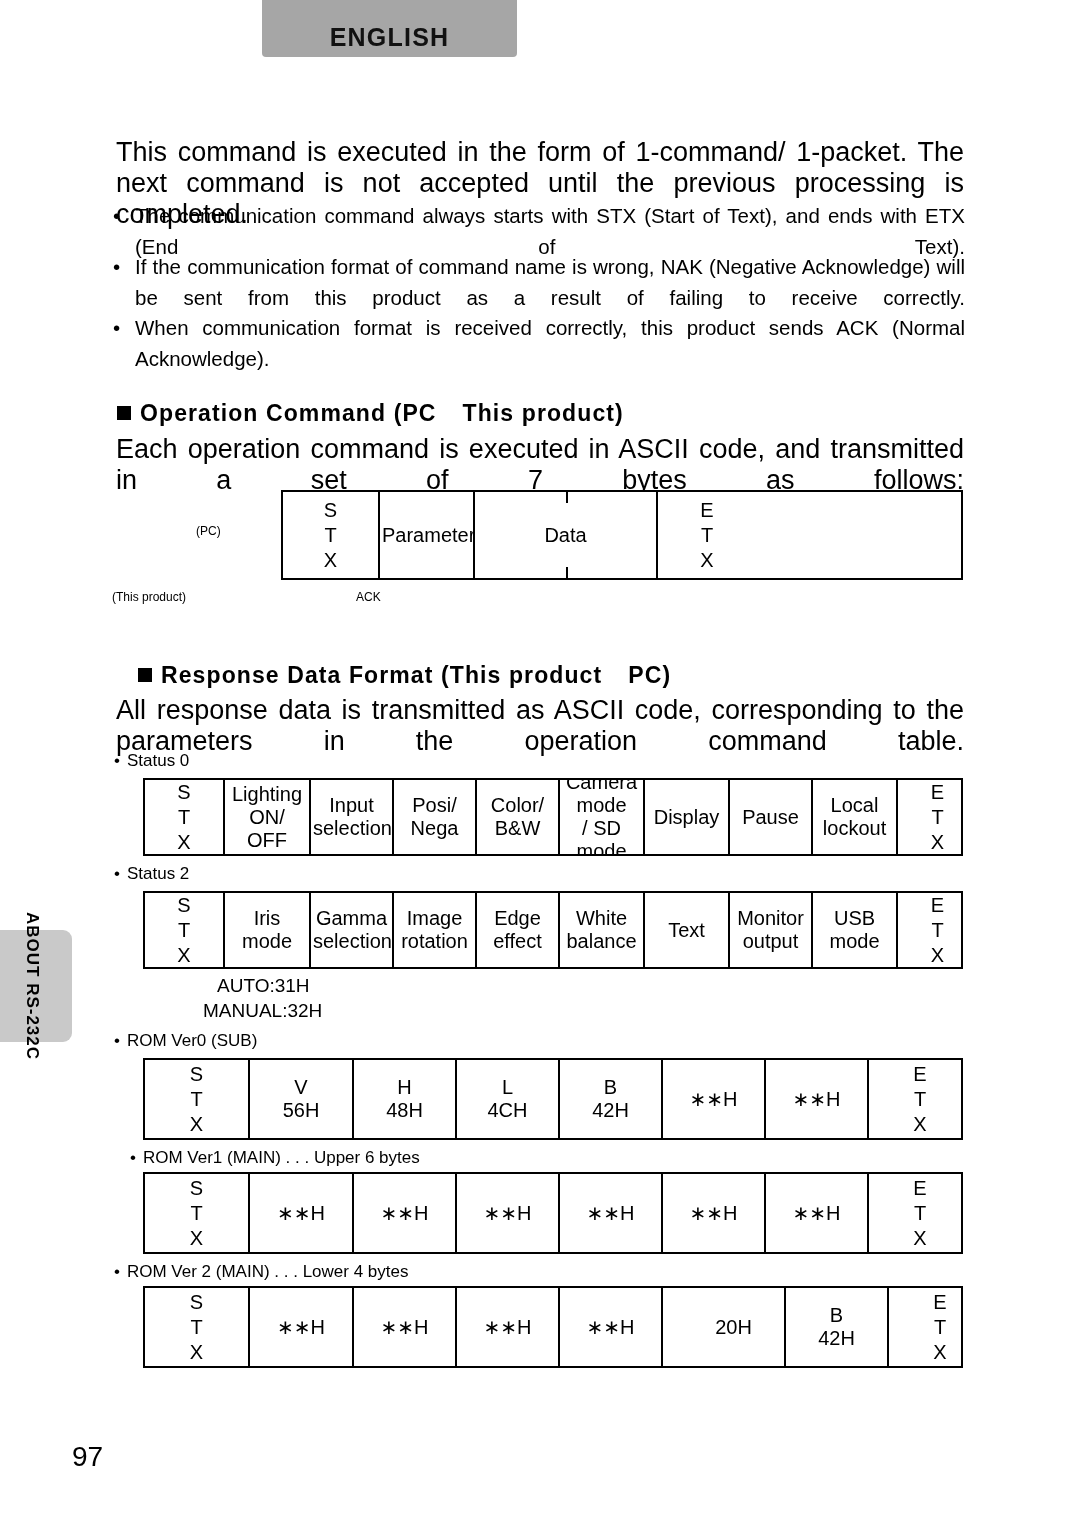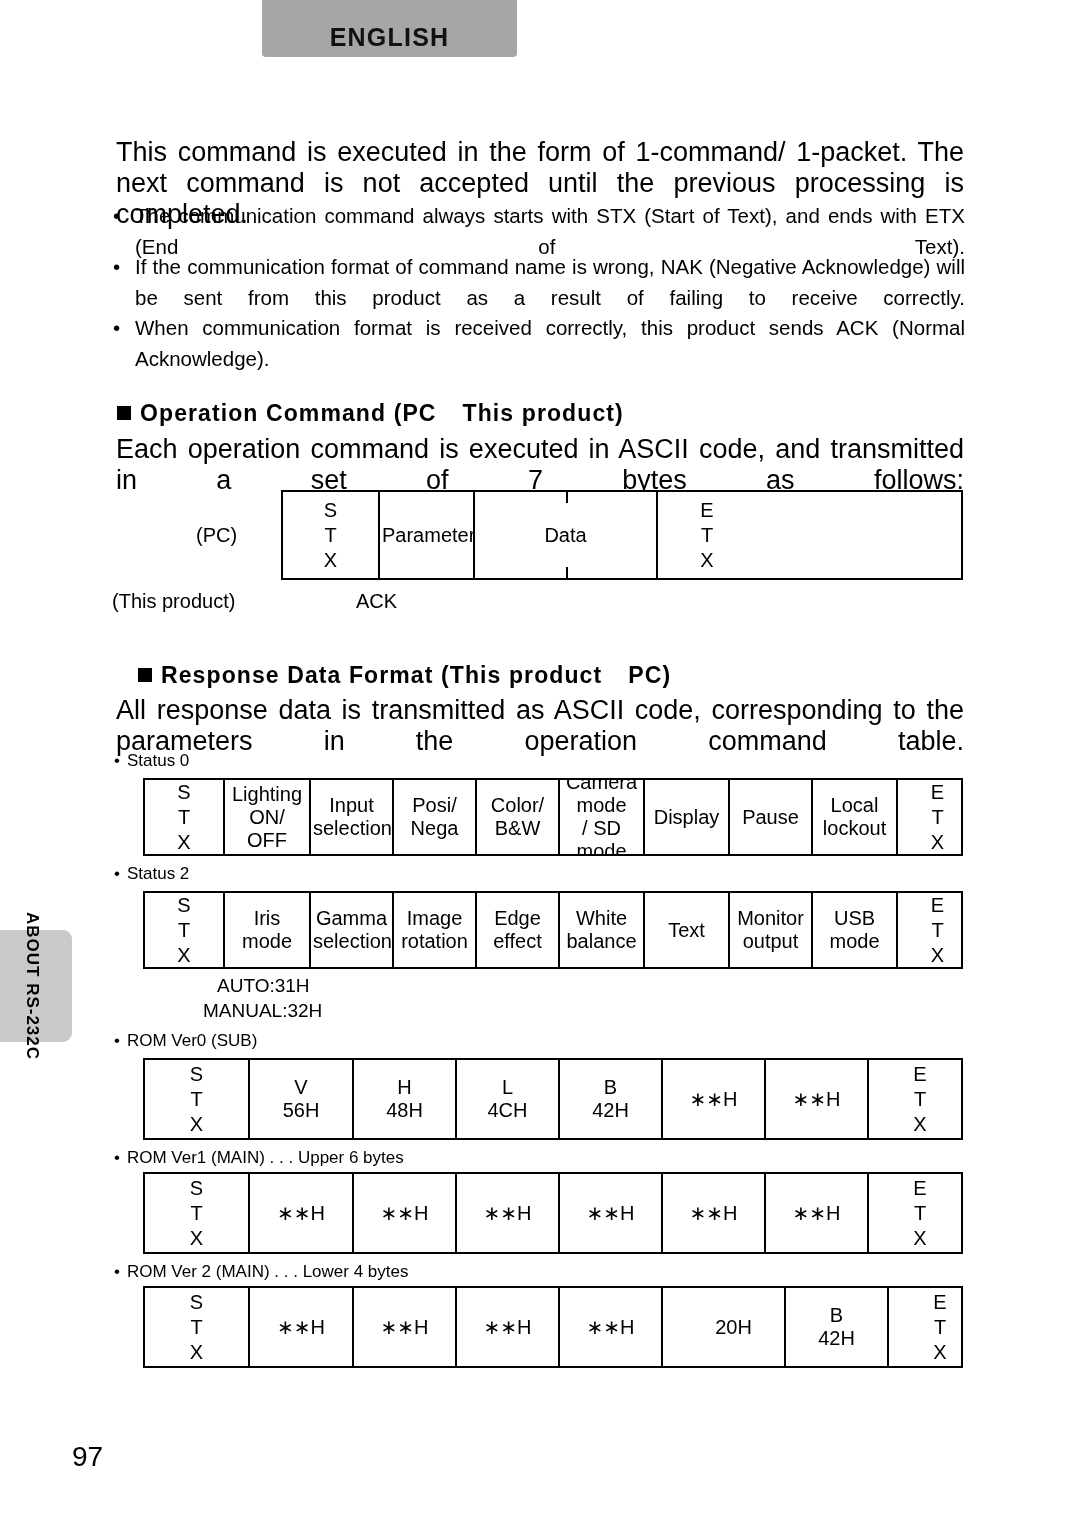"(PC)" .sidelabel { font-size: 20px -> 12px }
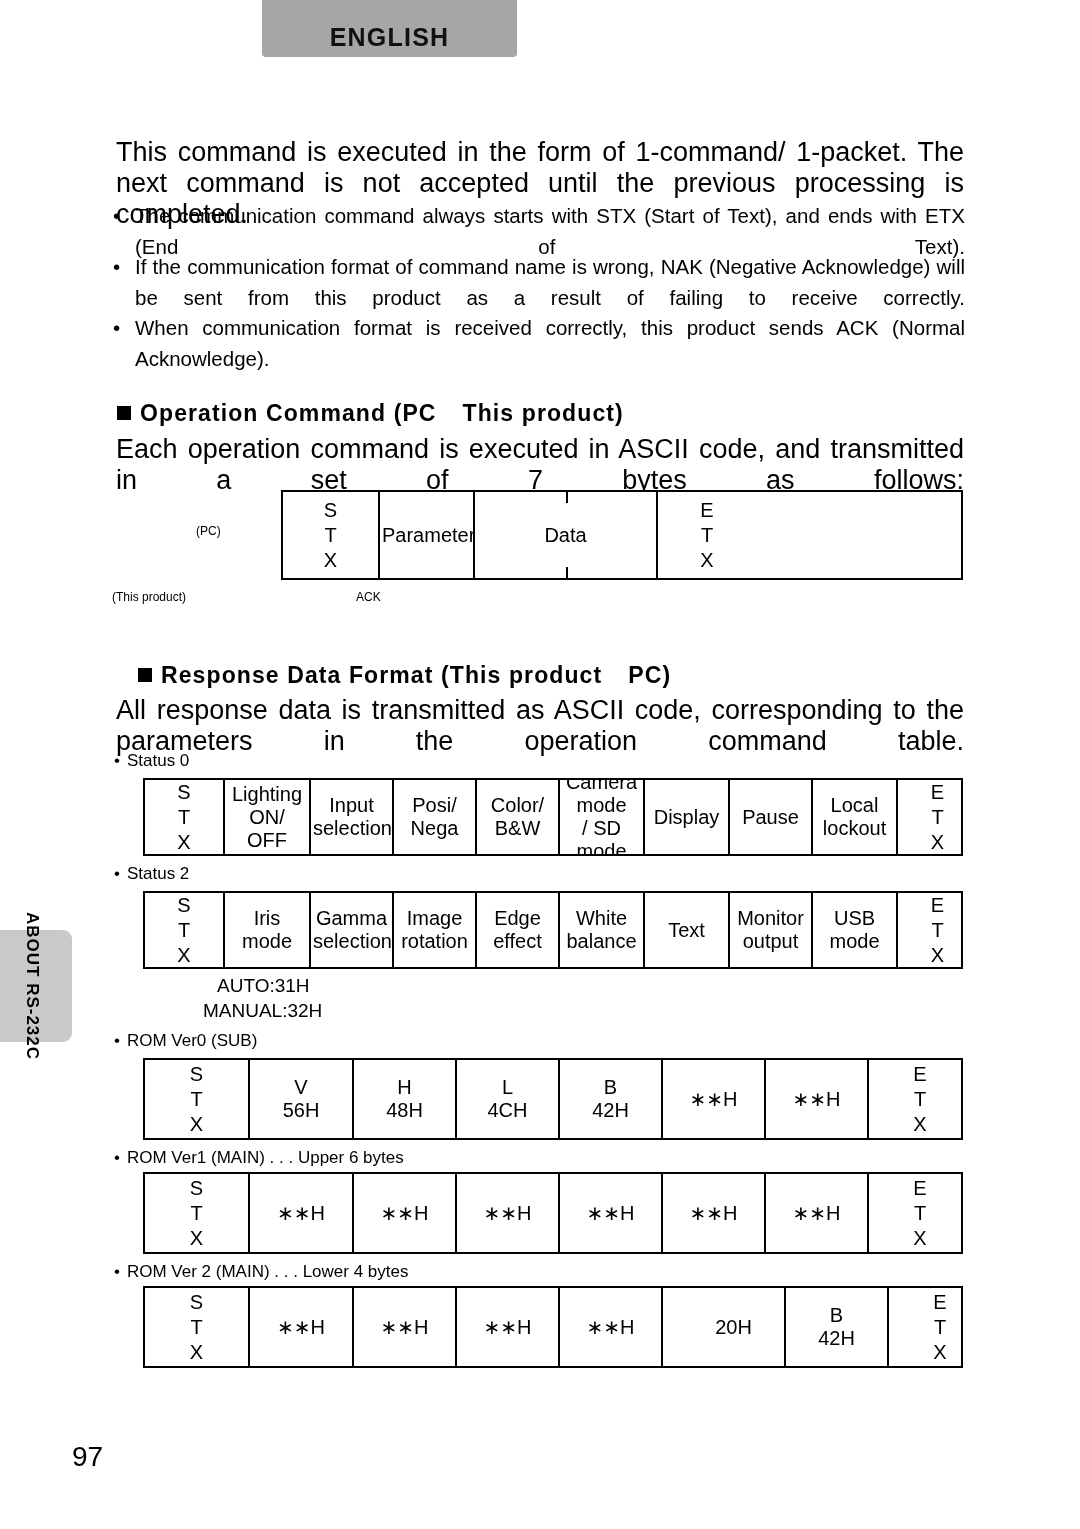"• ROM Ver1 (MAIN) ." div.minor { left: 114px -> 130px }
